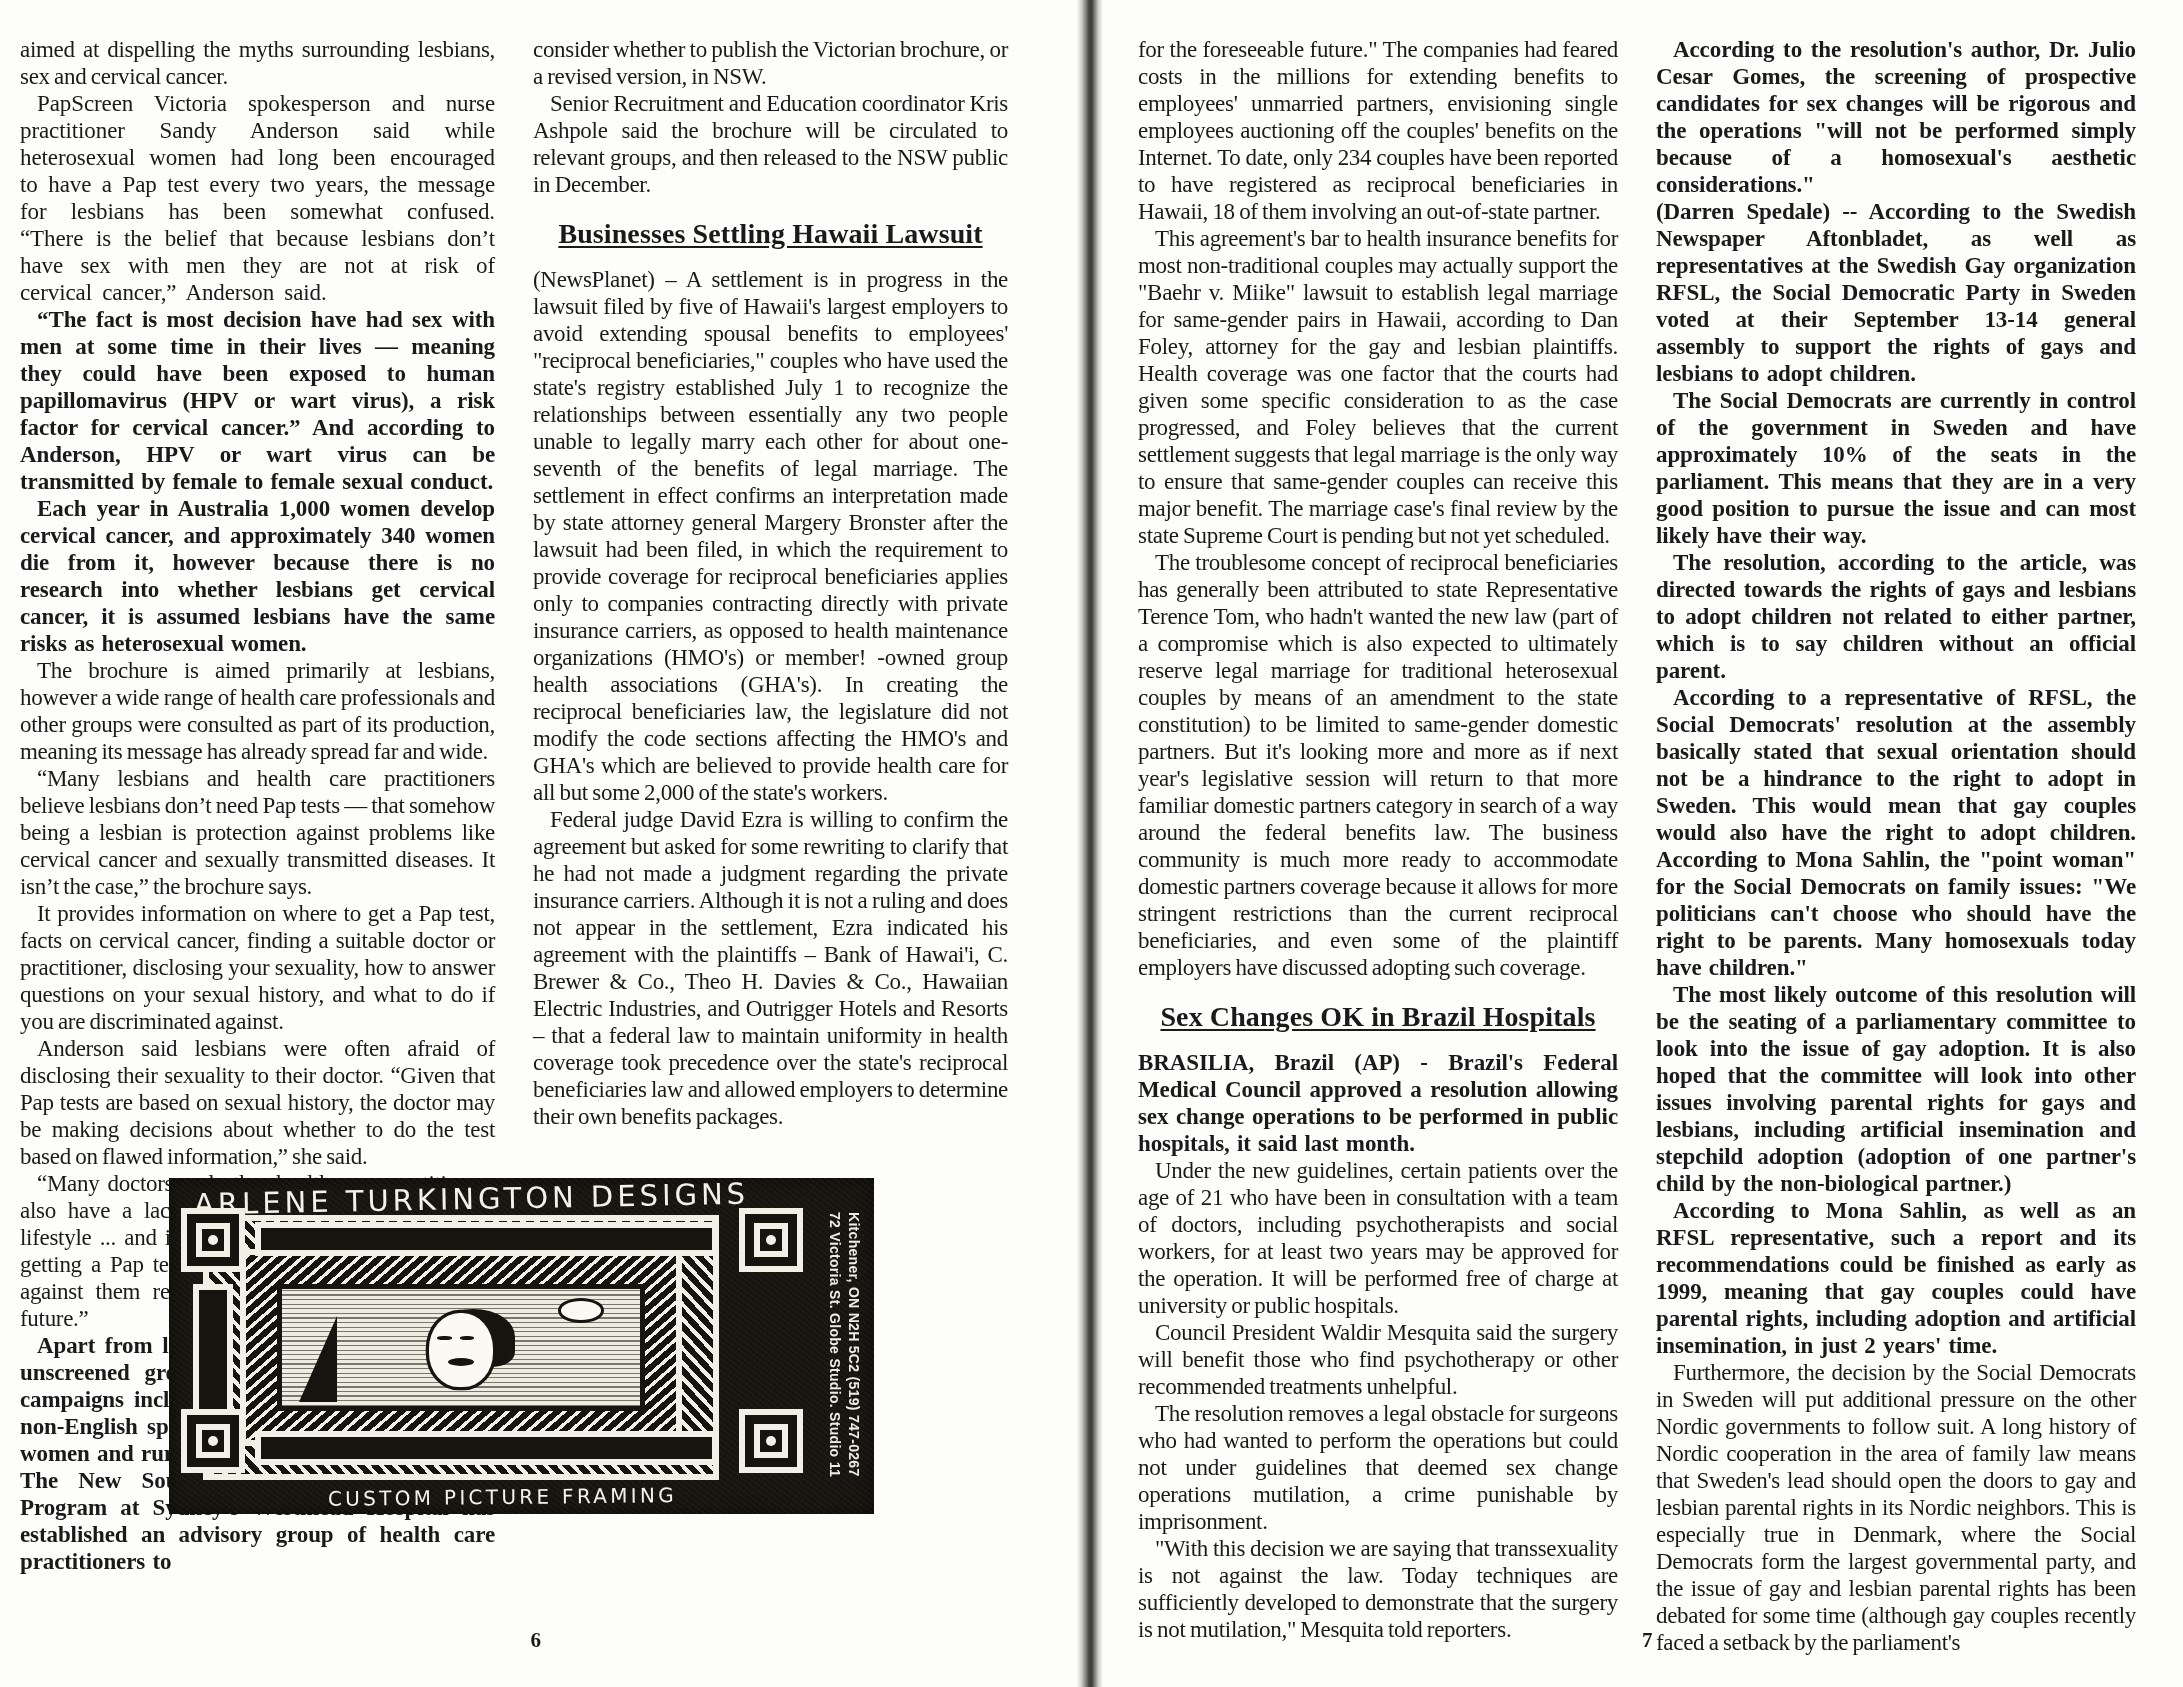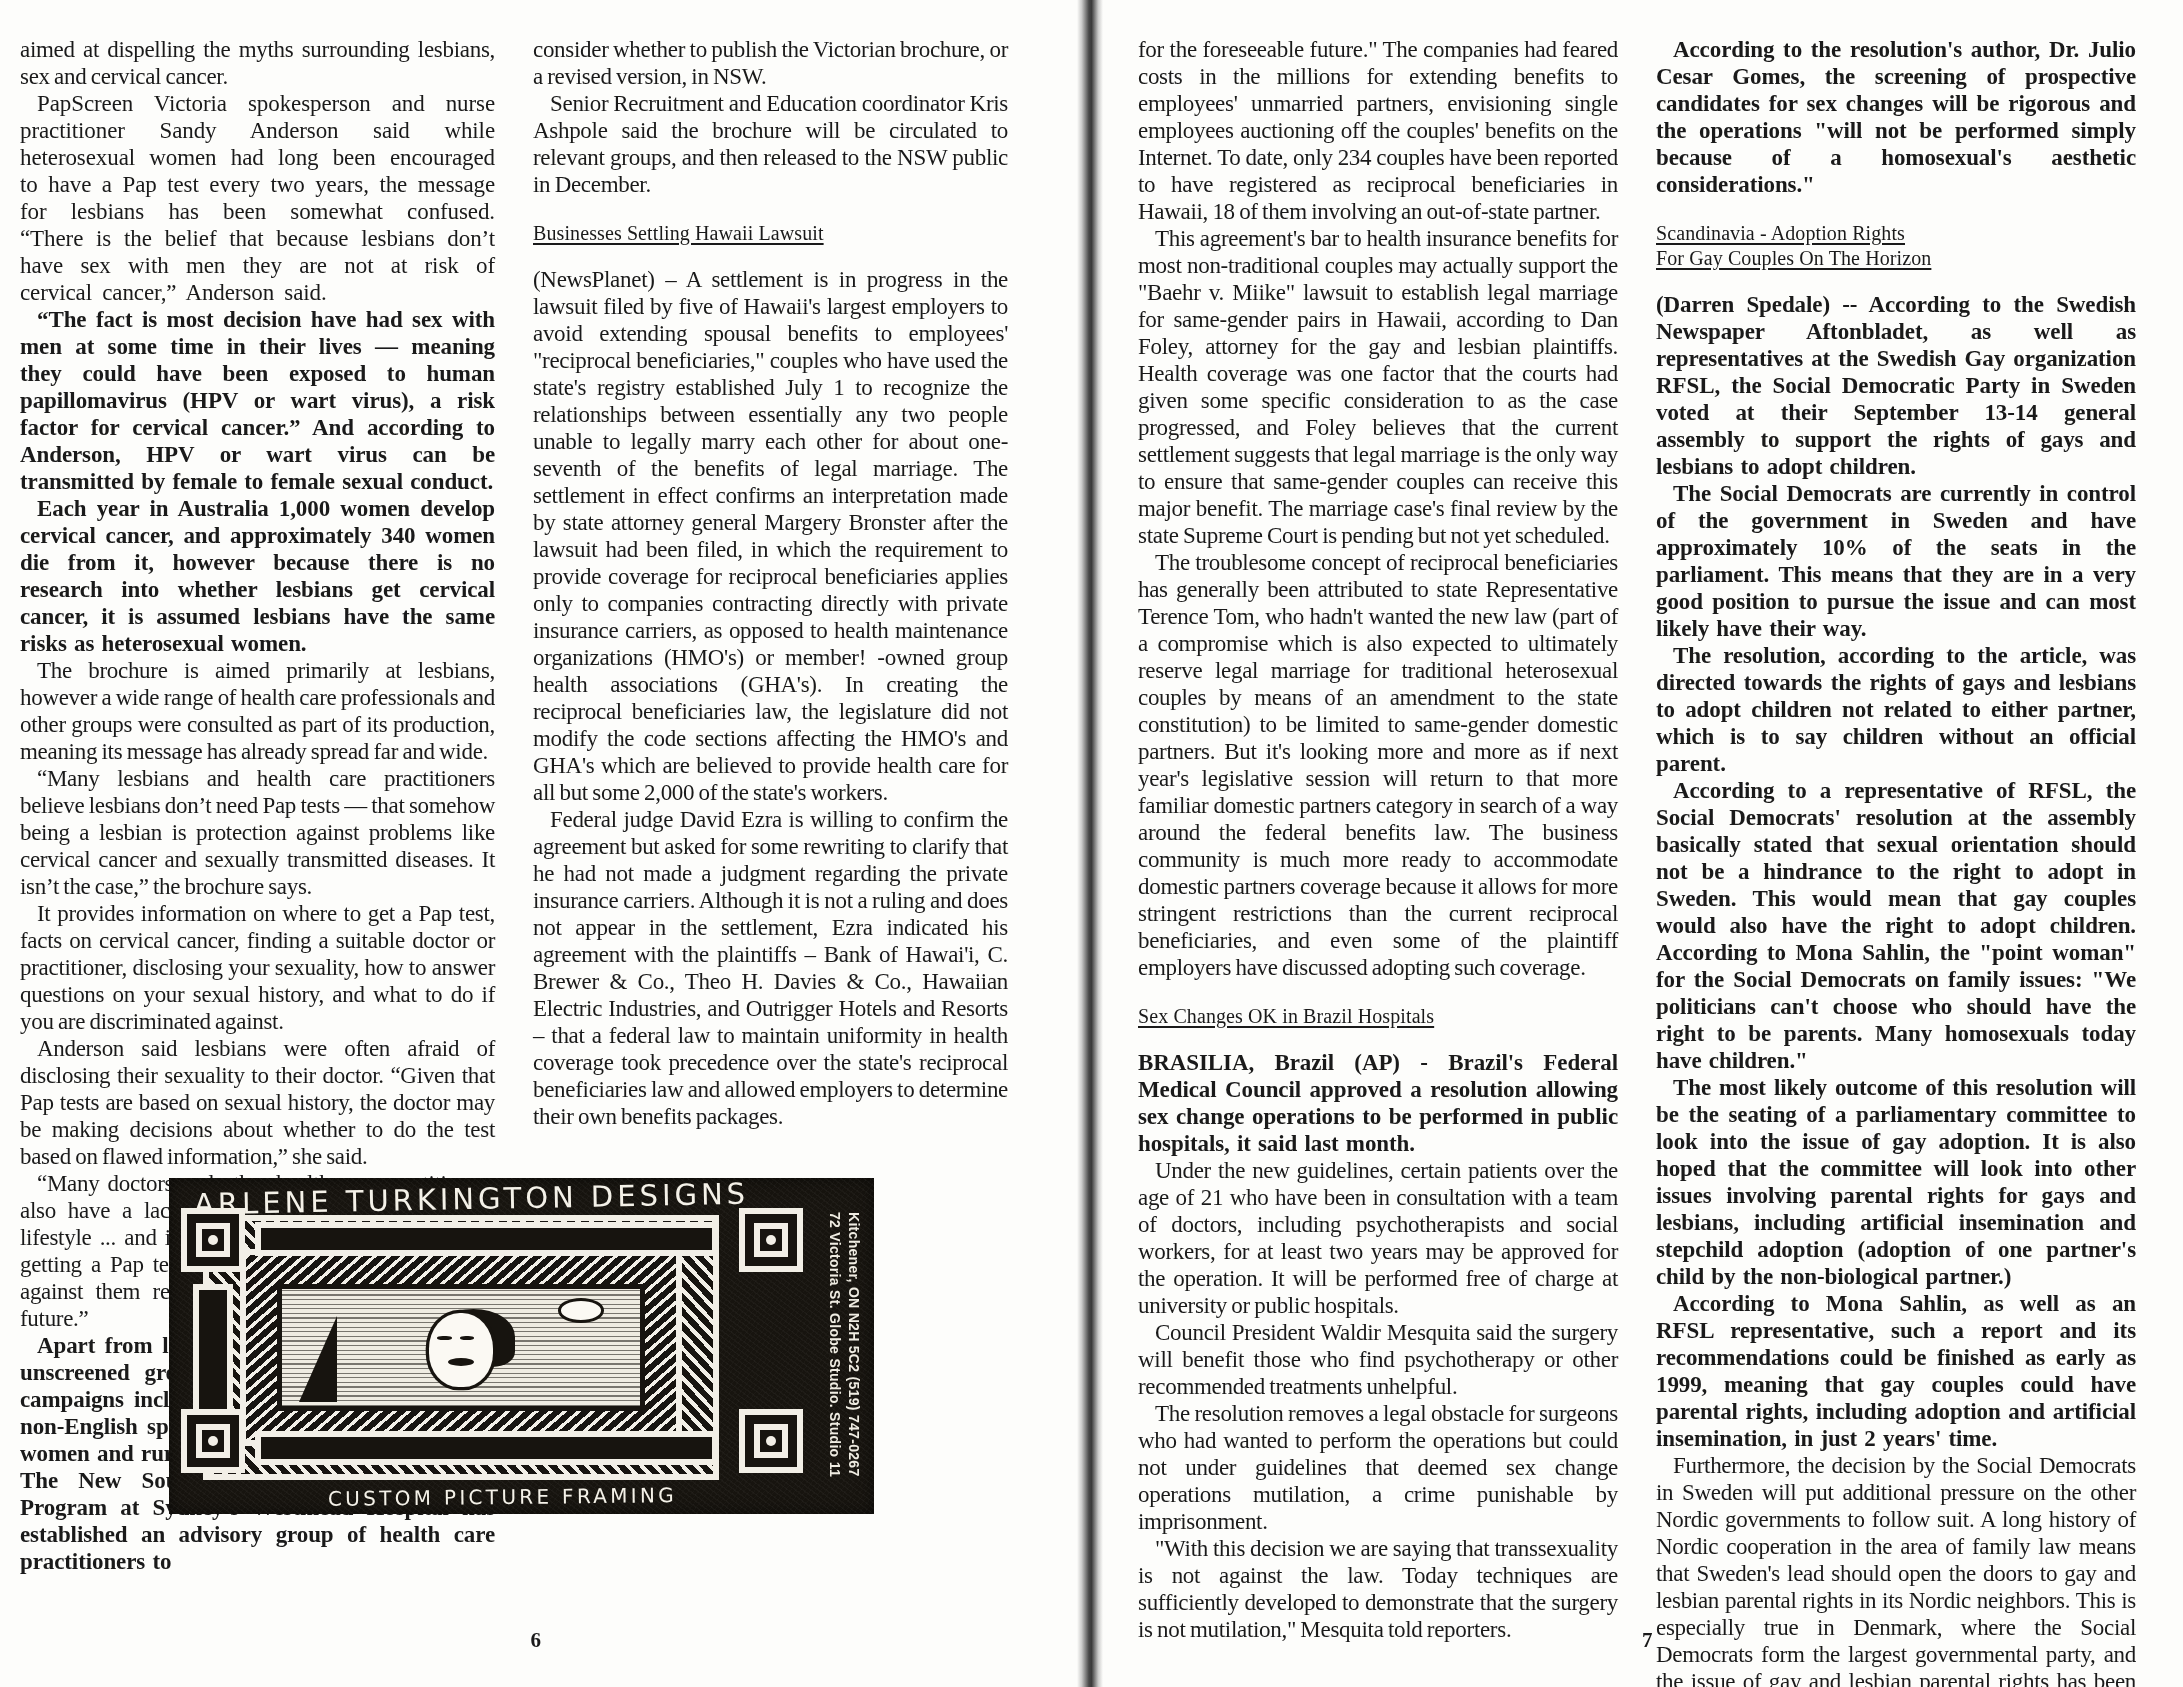"Businesses Settling Hawaii Lawsuit" h2.section-head { font-size: 20px -> 28px; font-weight: normal -> bold; text-align: left -> center }
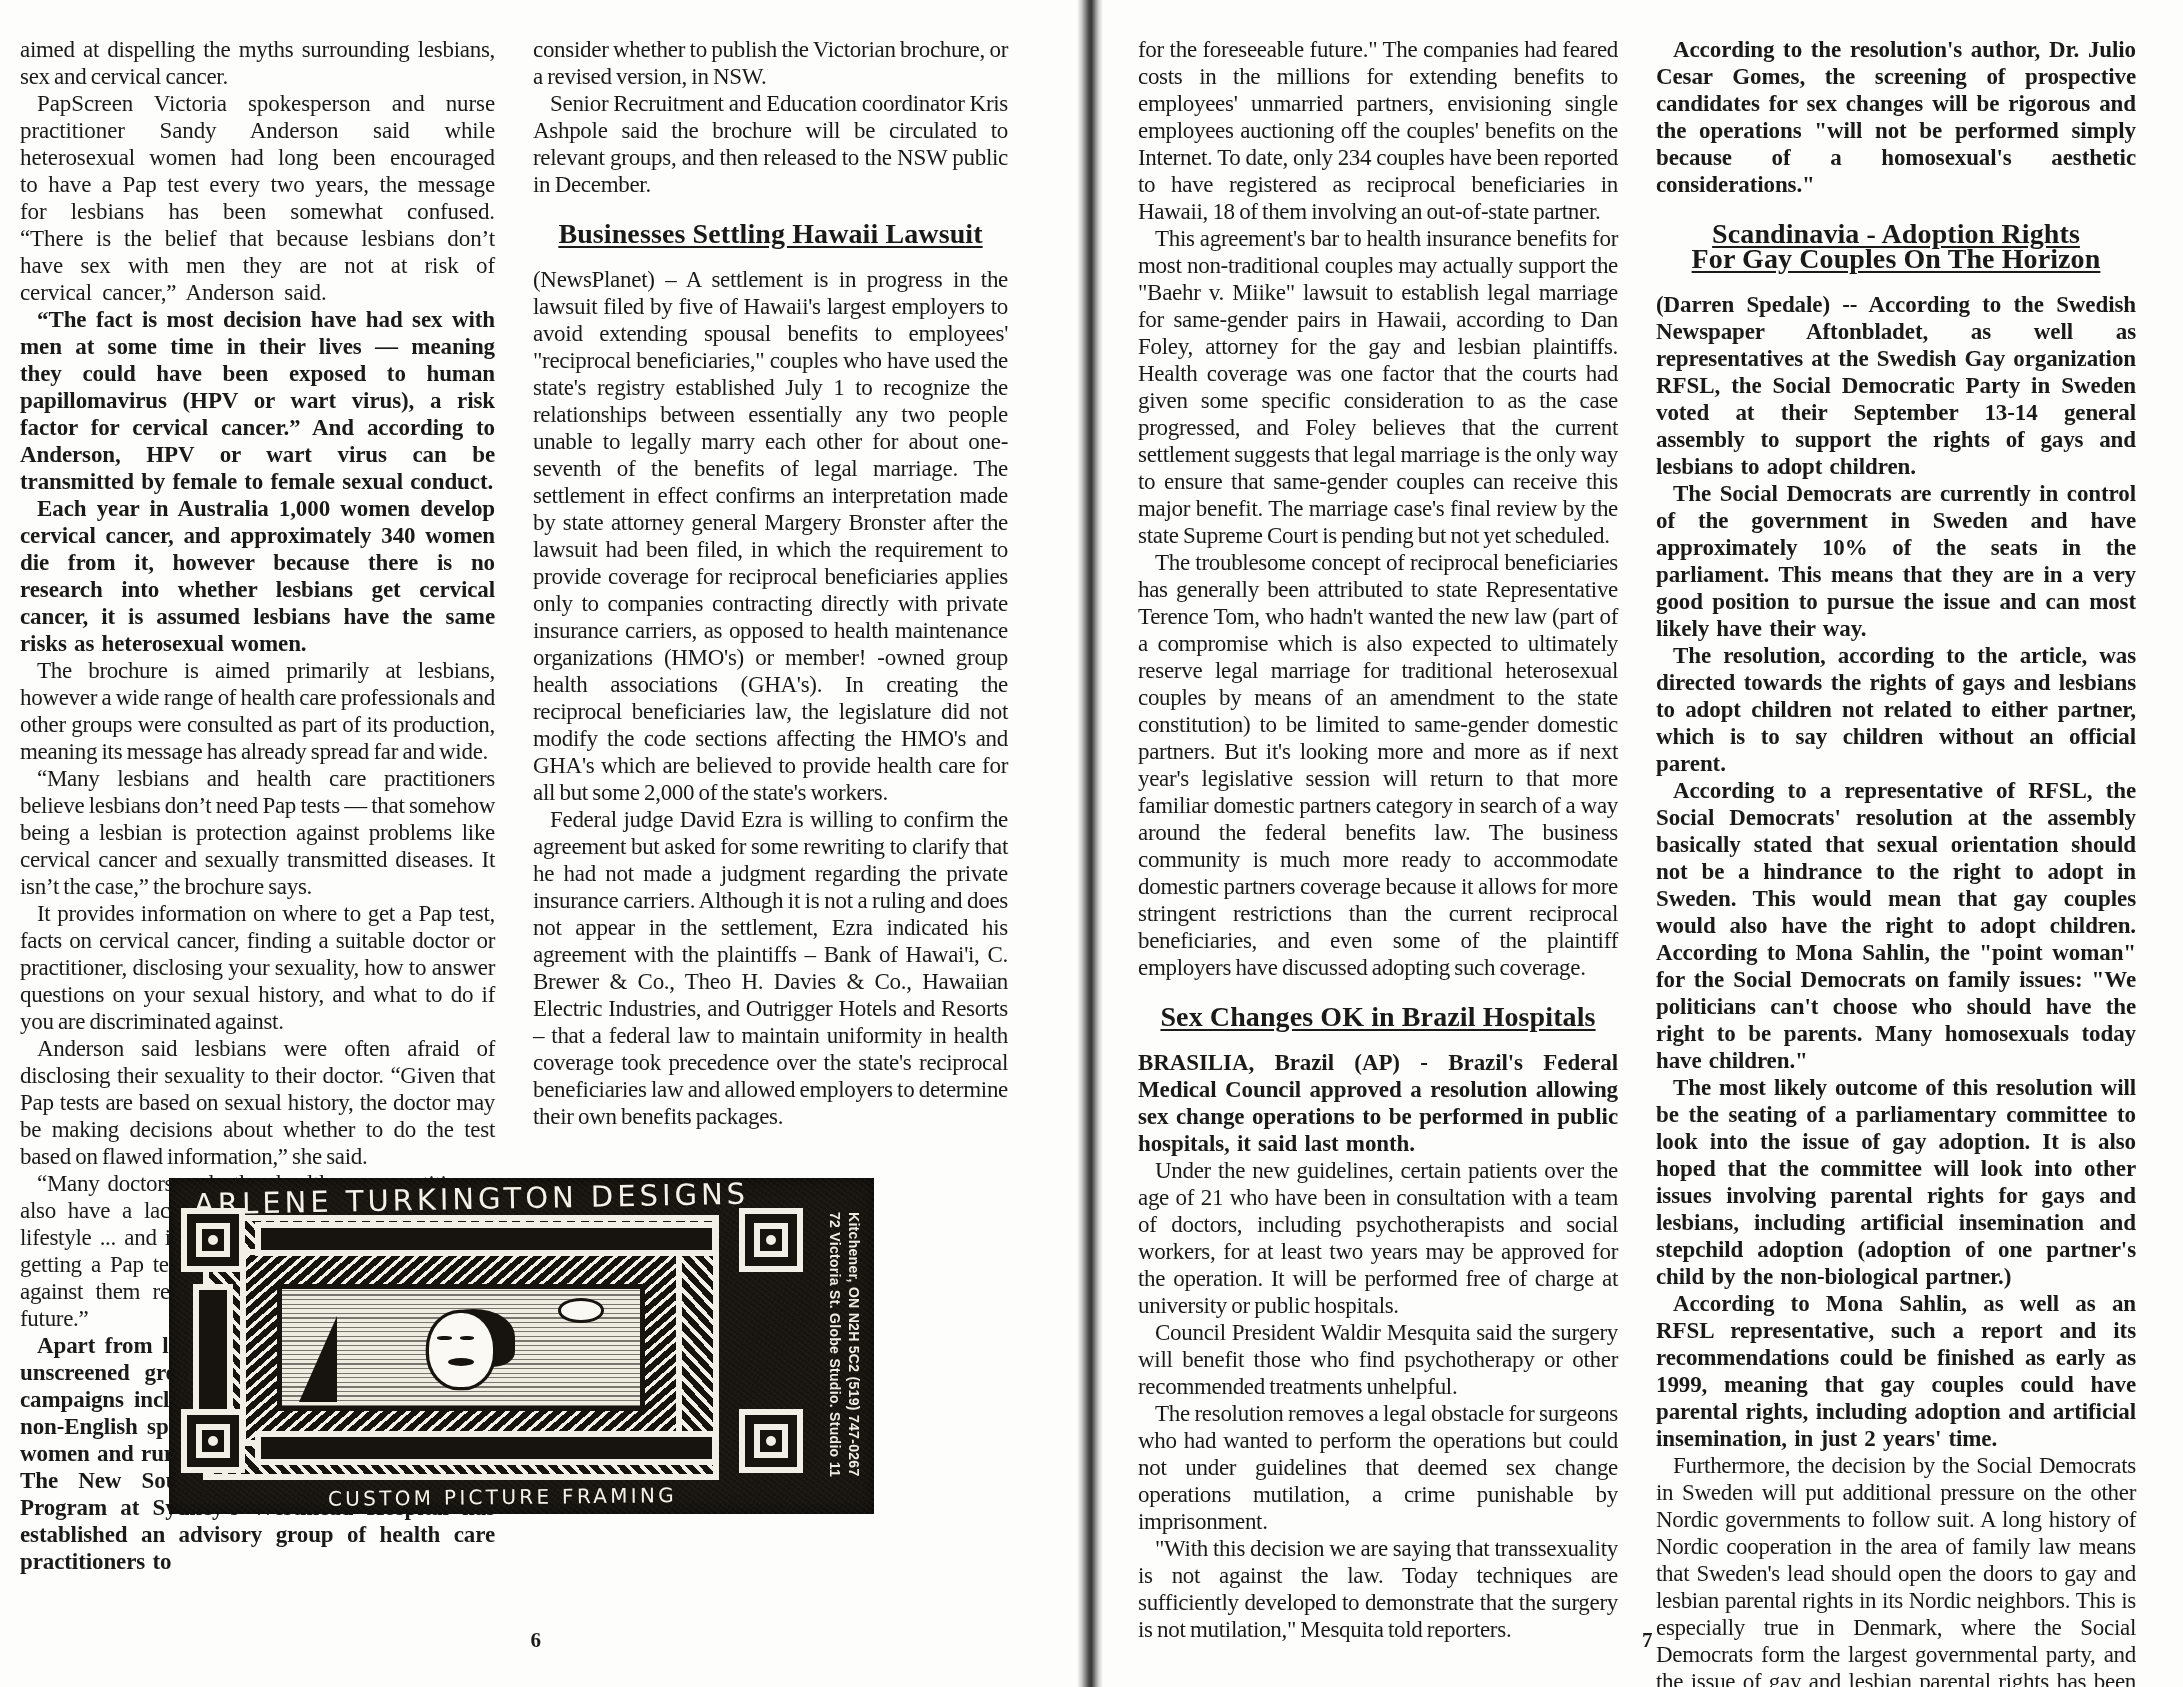"Scandinavia - Adoption Rights" h2.section-head { html: <h2> <span>Scandinavia - Adoption Rights</span> <span>For Gay Couples On The Horizon</span> </h2> -> none }
